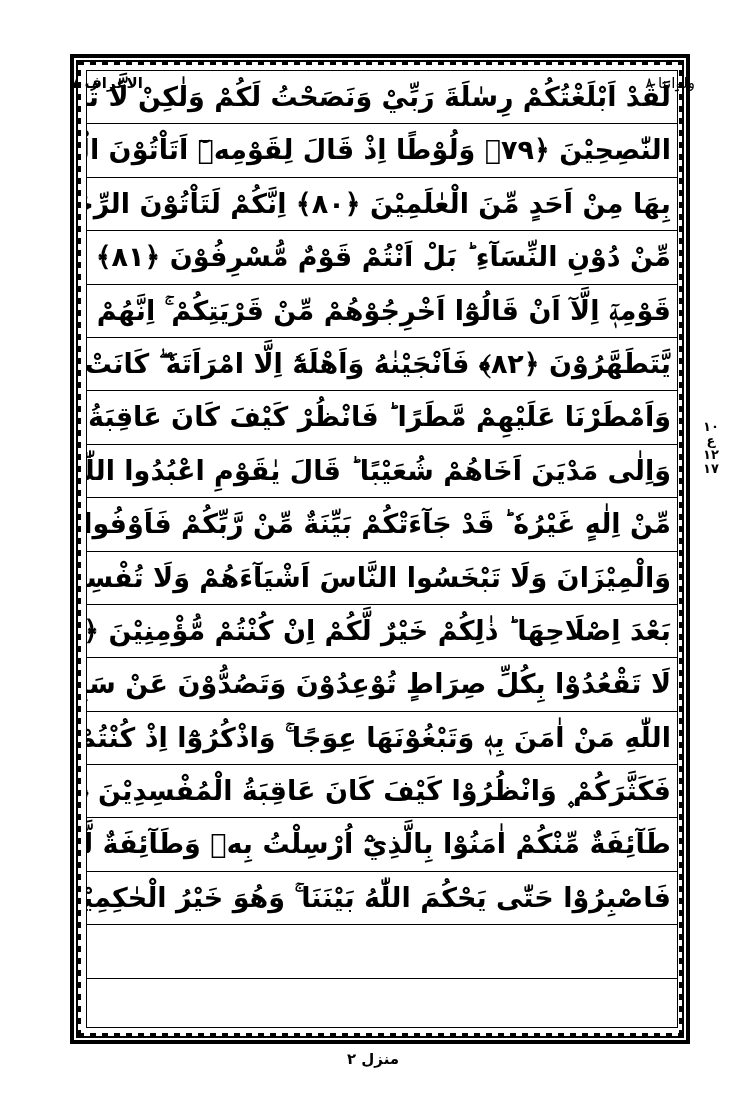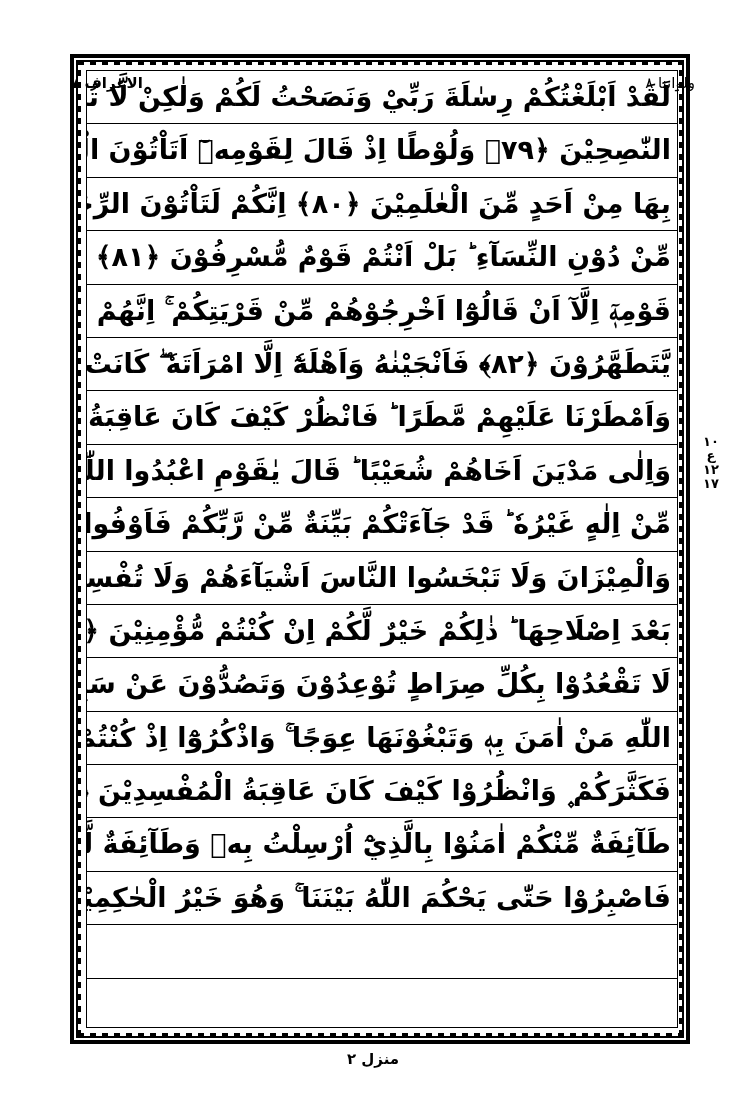"١٠" .ruku { top: 435px -> 420px }
